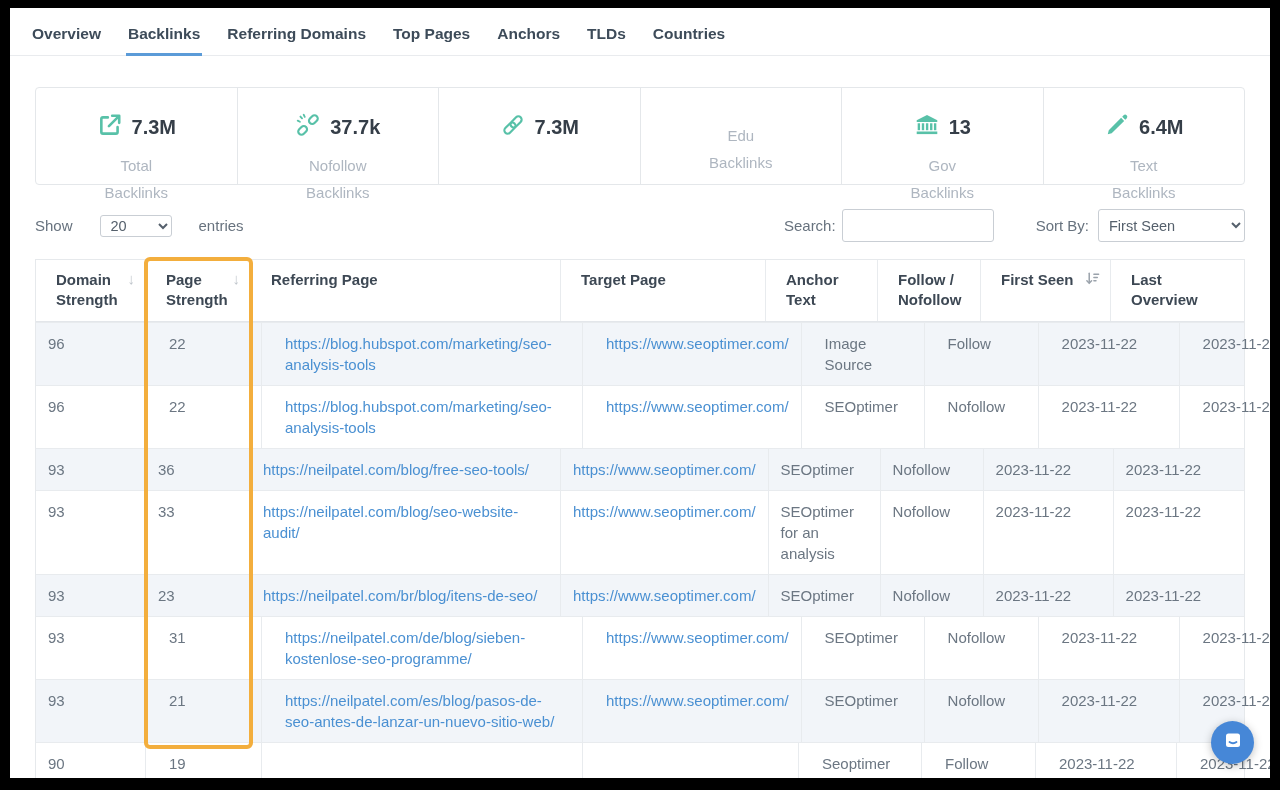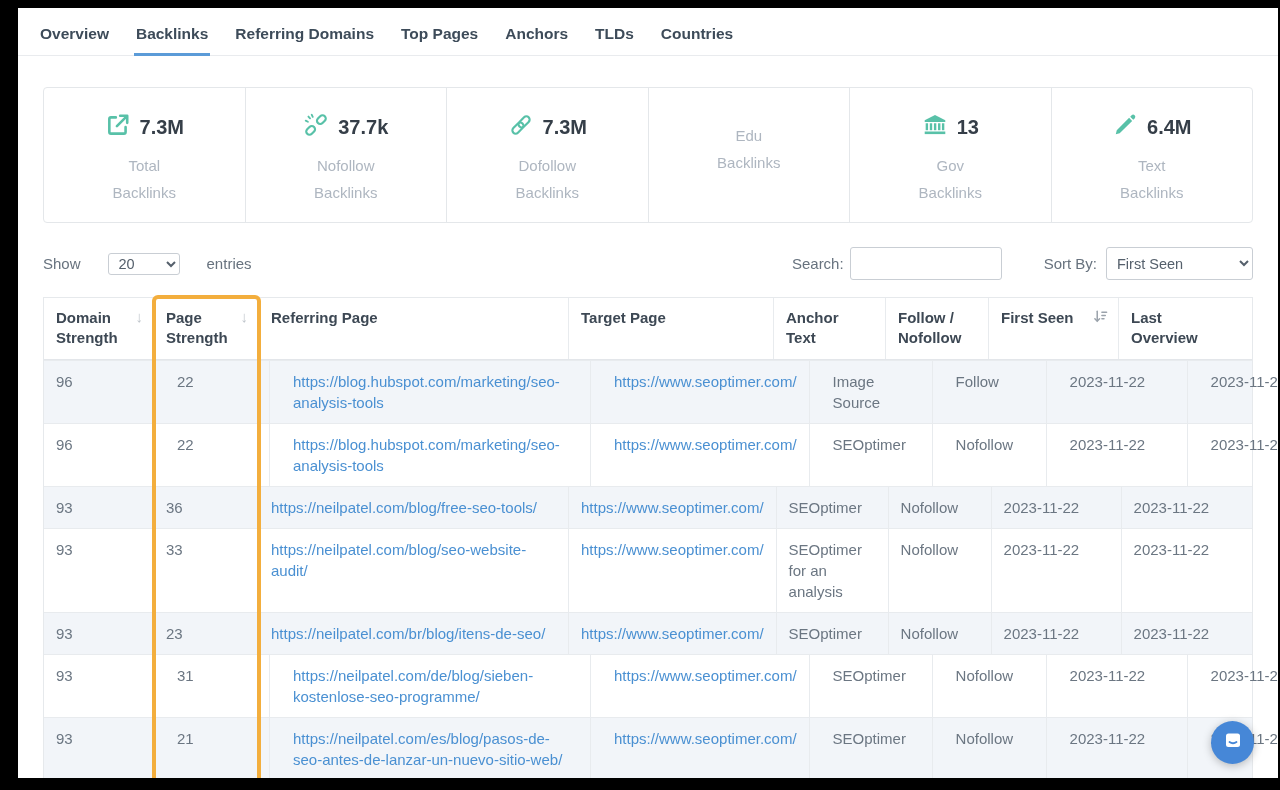"Overview" .content { left: 18px -> 10px }
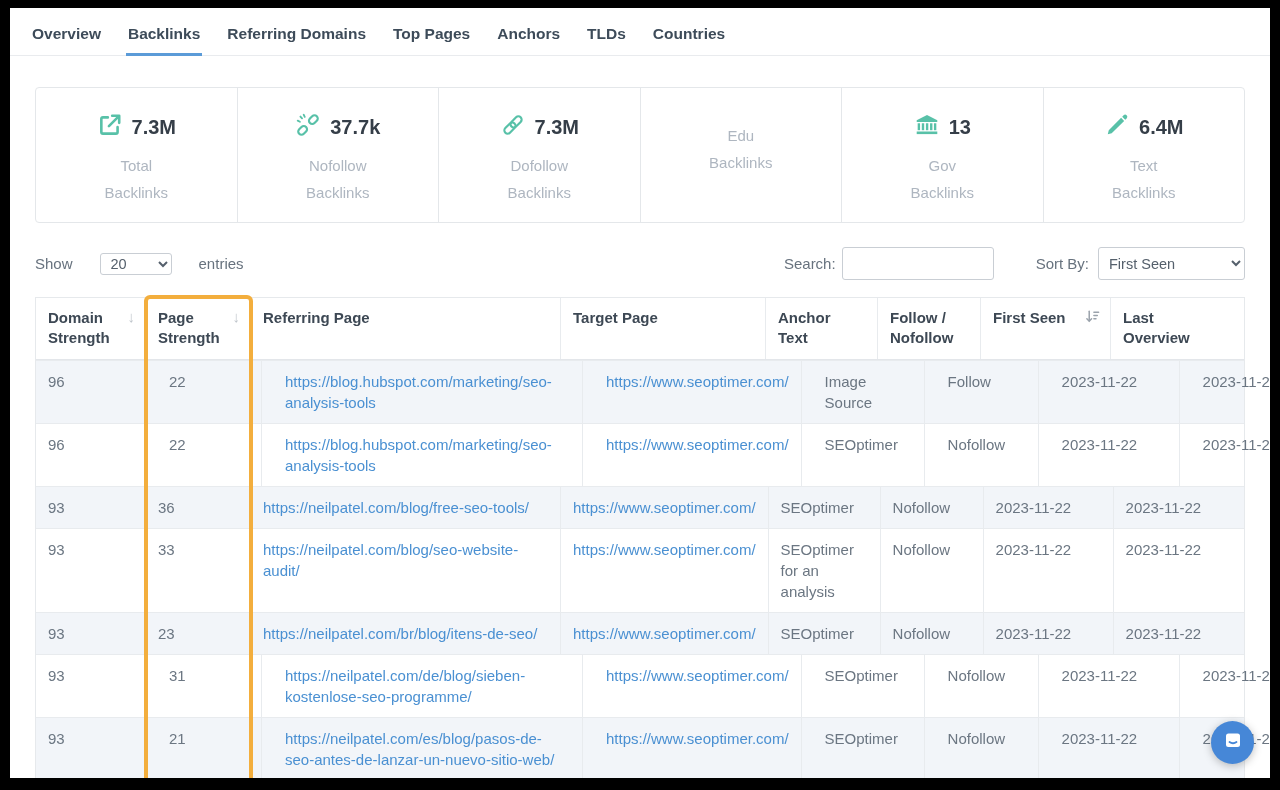"7.3M" .stats-panel { height: 136px -> 98px }
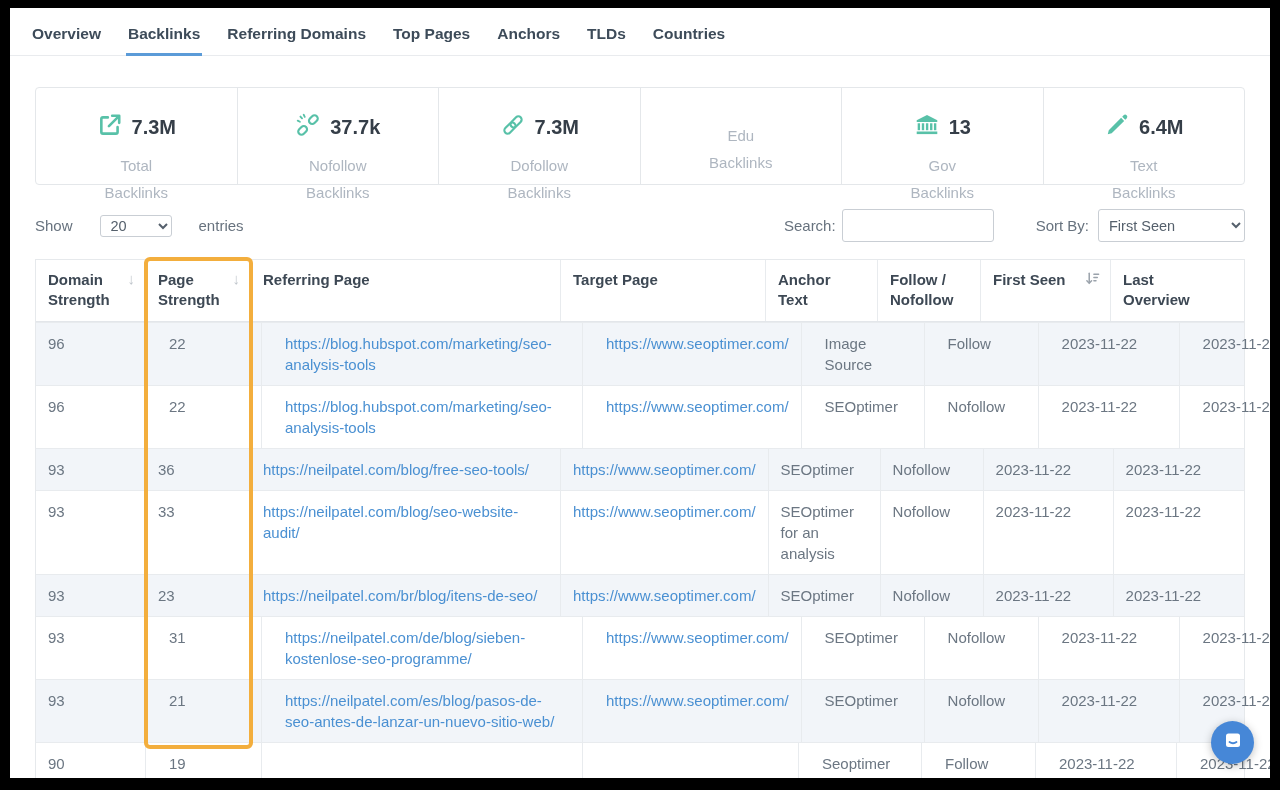"Dofollow Backlinks" div.stat-label { html: <div>Dofollow Backlinks</div> -> none }
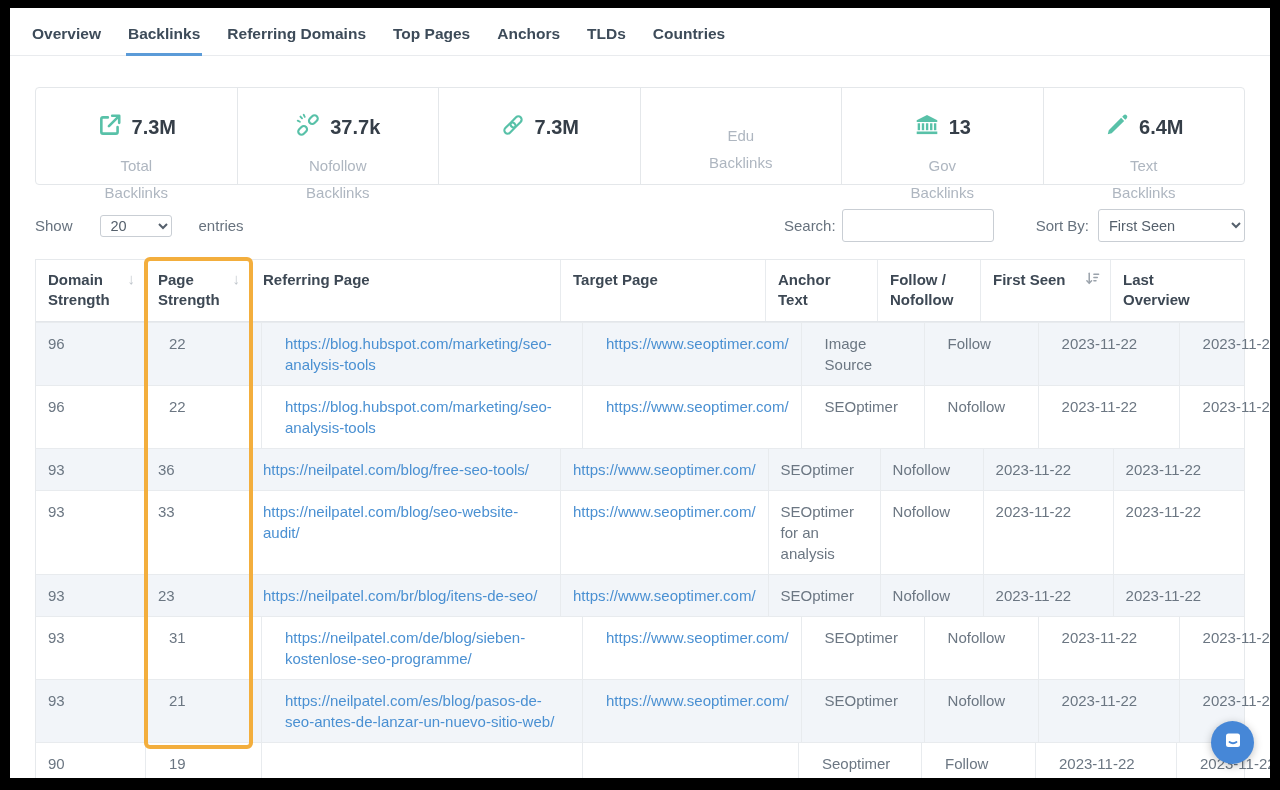"Domain Strength" .th-label { margin-left: none -> 8px }
